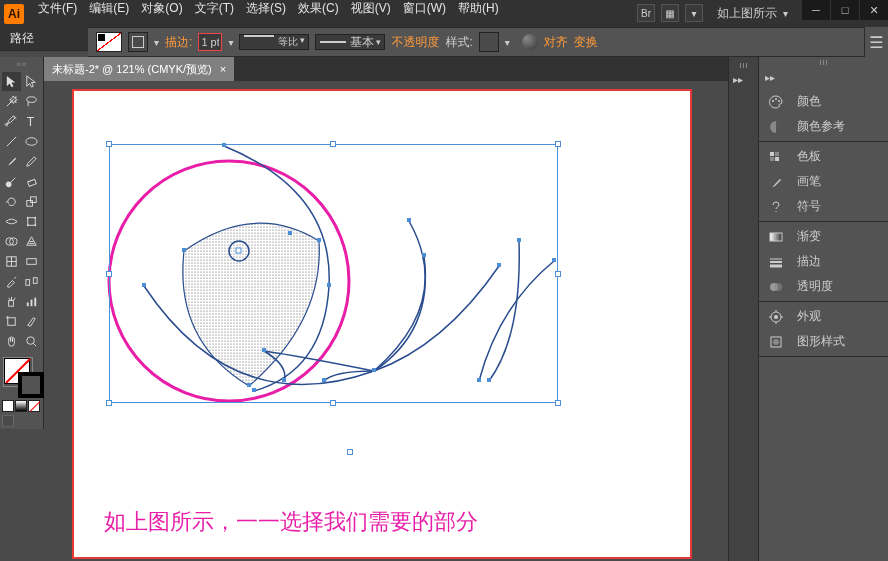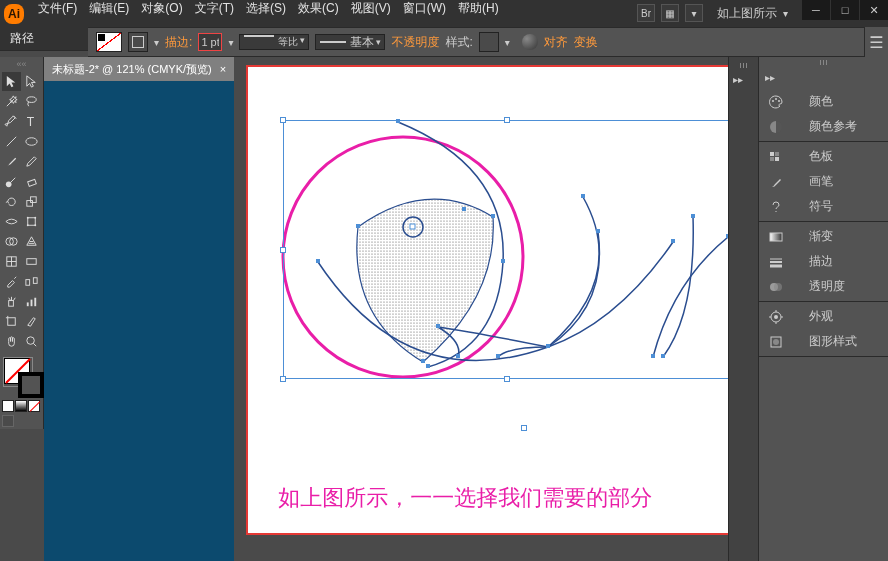"Ai" .ai-logo { border-radius: 8px -> 2px }
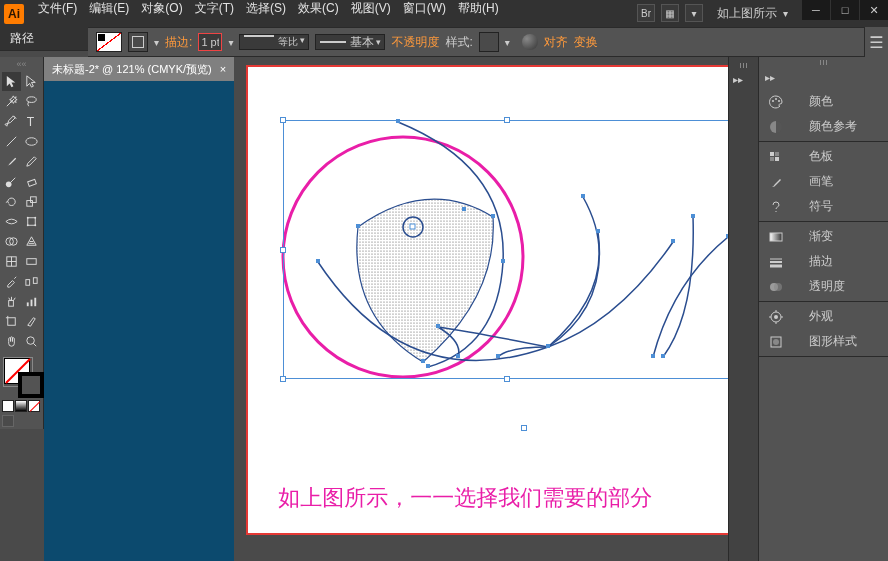"未标题-2* @ 121% (CMYK/预览)" .doc-area { background: #0c4a6e -> #4c1d95; flex-direction: row -> column }
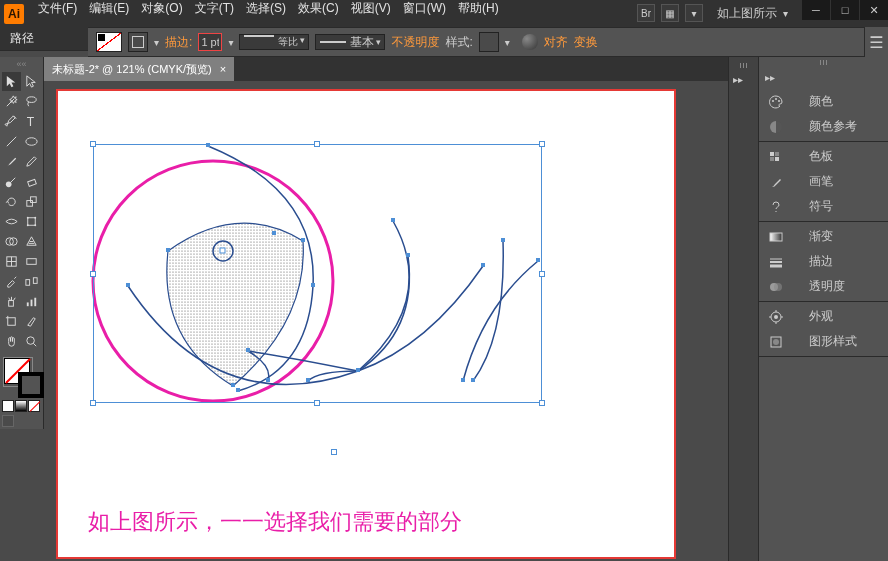"颜色" .panel-item { gap: 24px -> 12px }
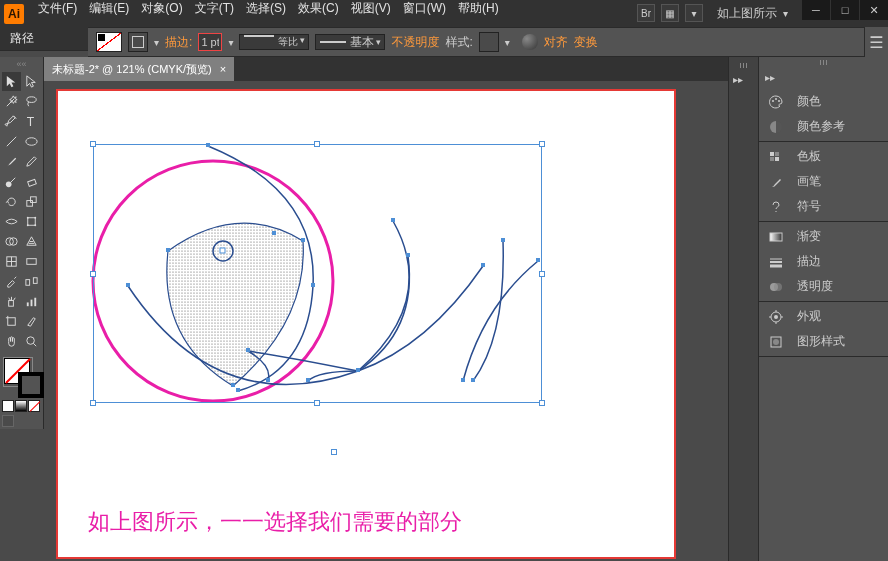"如上图所示，一一选择我们需要的部分" .artboard { left: 12px -> 28px }
